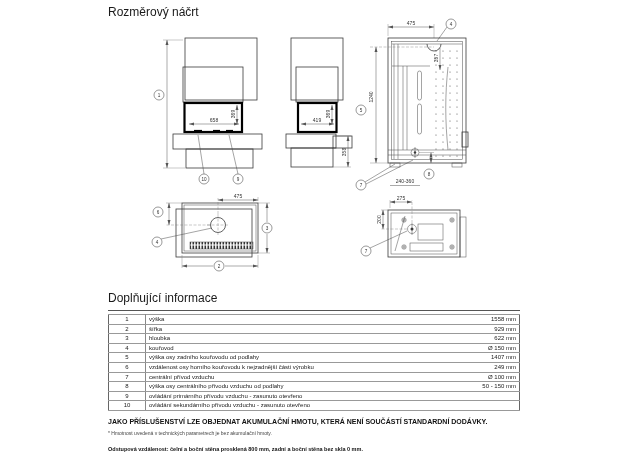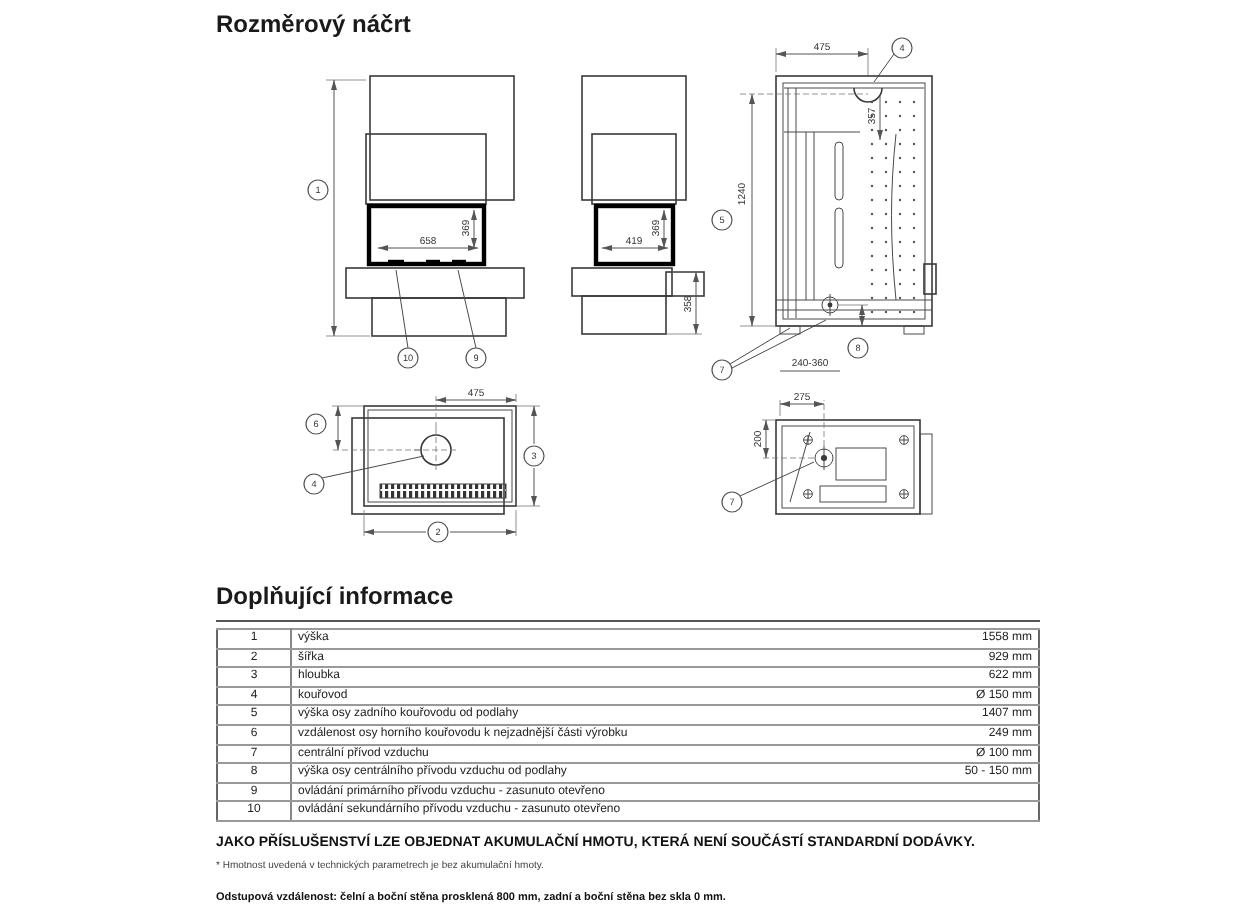"Rozměrový náčrt" .title { font-weight: bold -> normal }
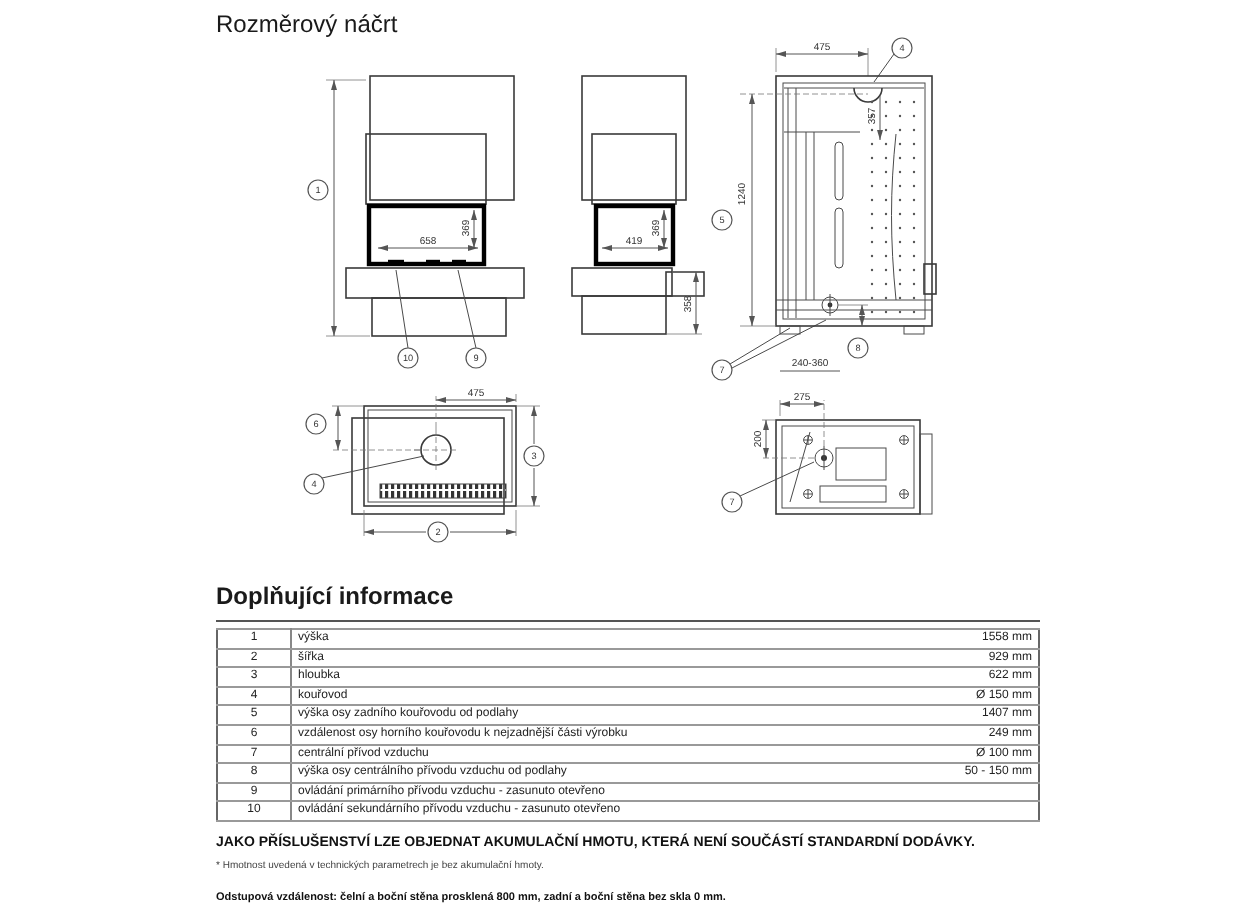"Doplňující informace" .section-title { font-weight: bold -> normal }
